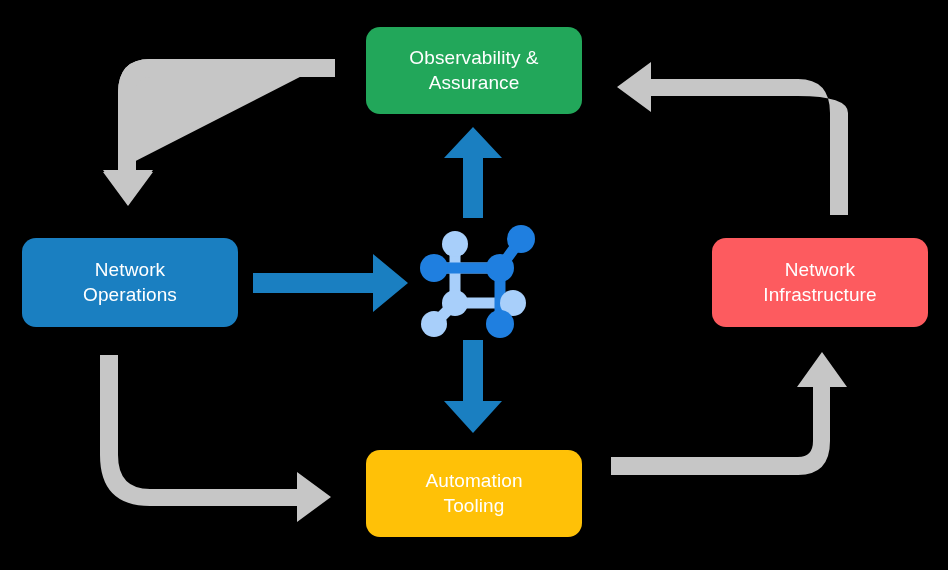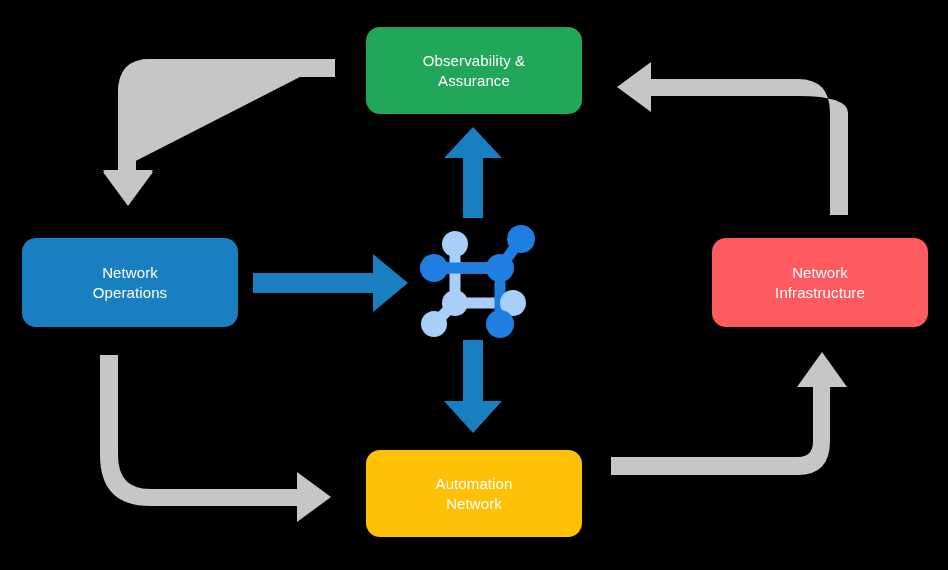"Observability &" .node { font-size: 15px -> 19px }
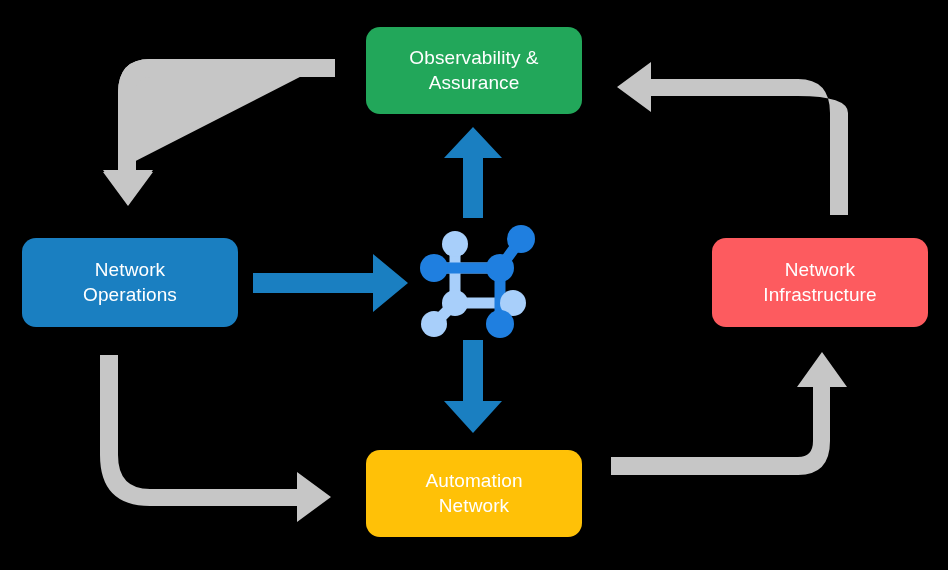"Automation" span.nlabel { text: Network -> Tooling }
